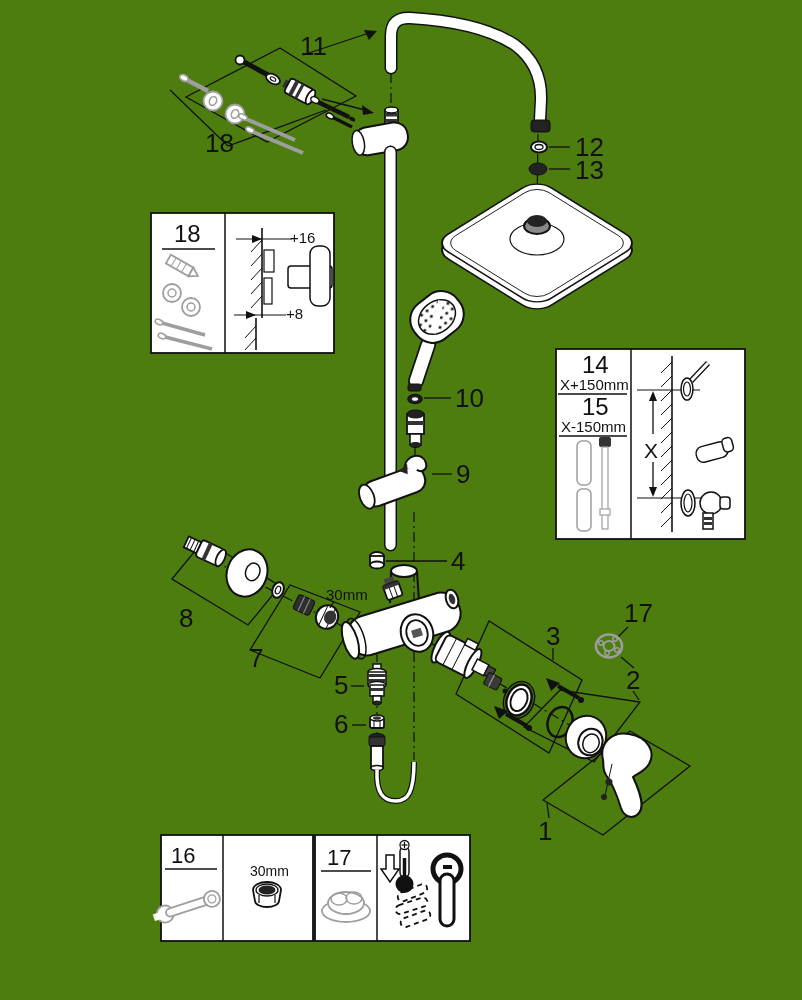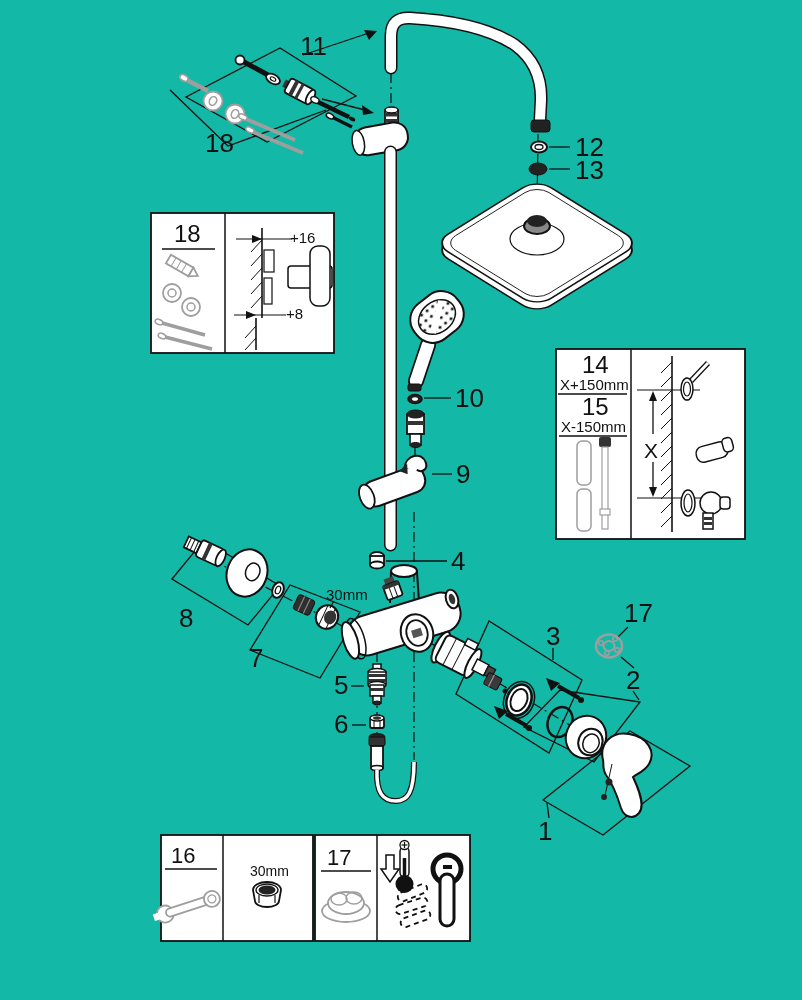"11" .stage { background: #14b8a6 -> #4d7c0f }
